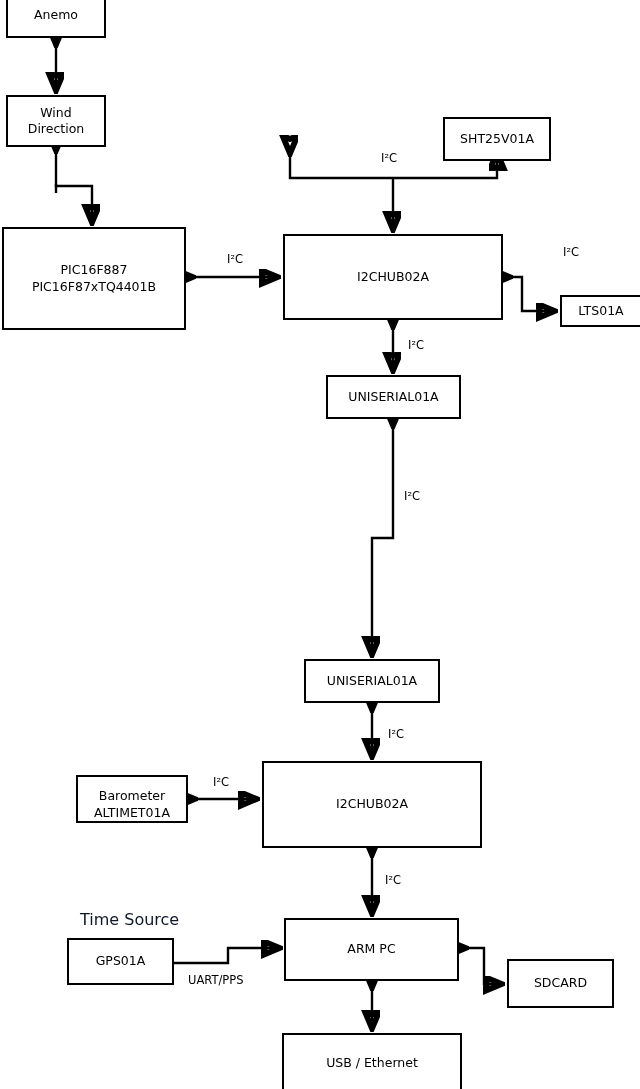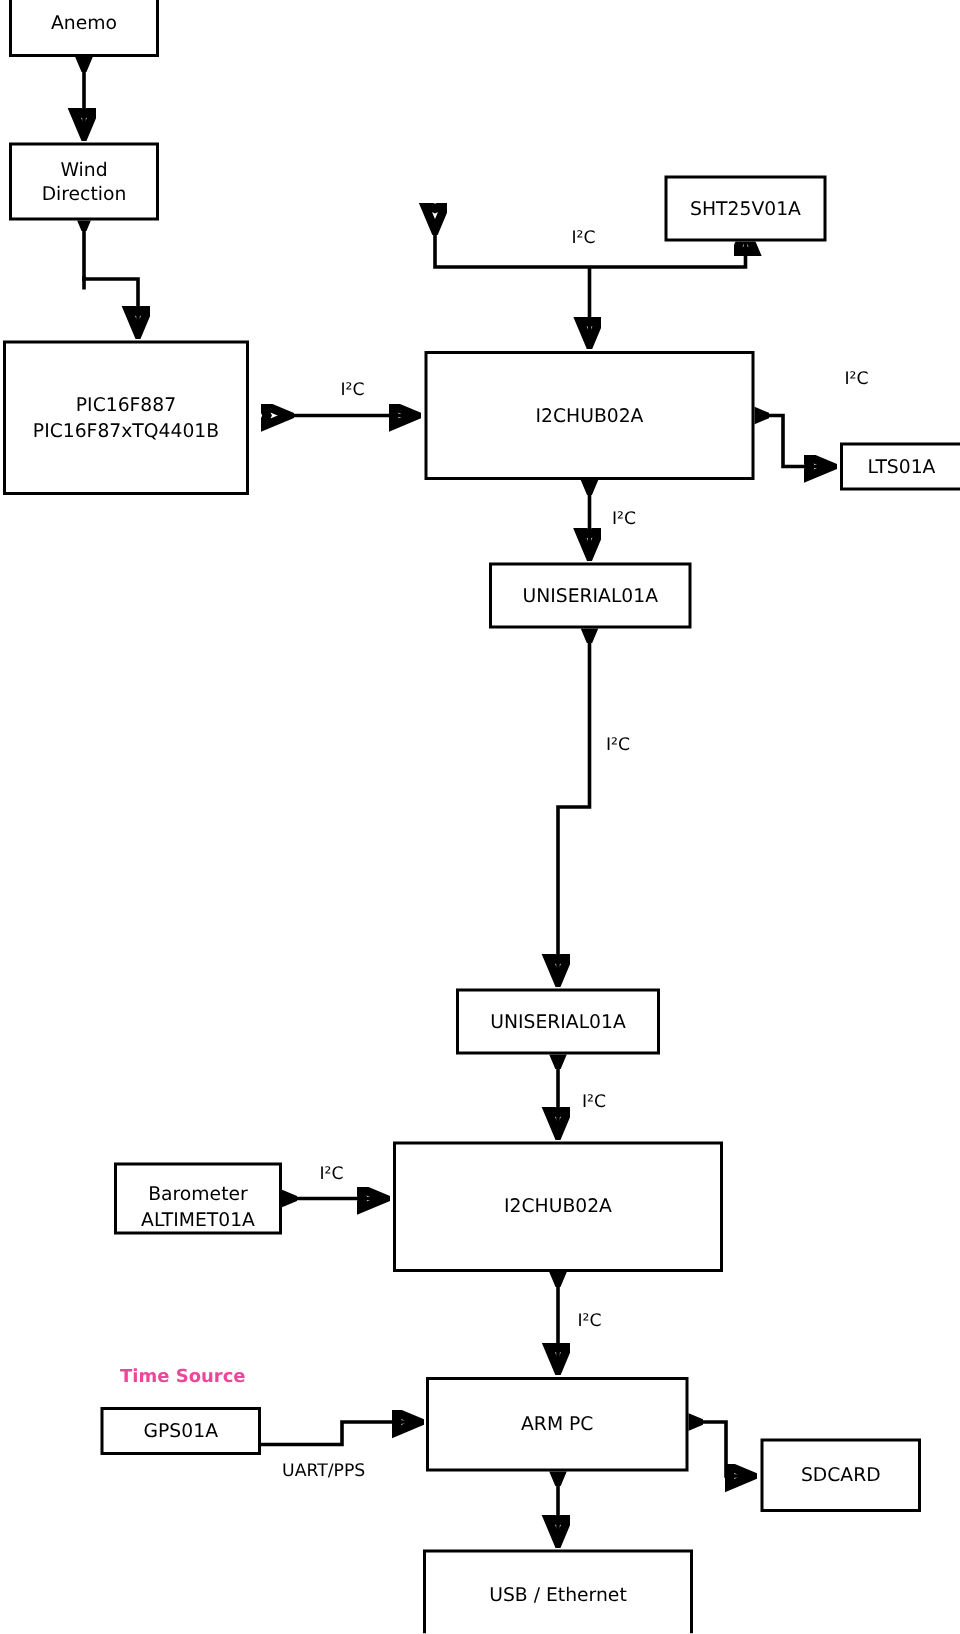"PIC16F887" div.node { width: 164px -> 184px }
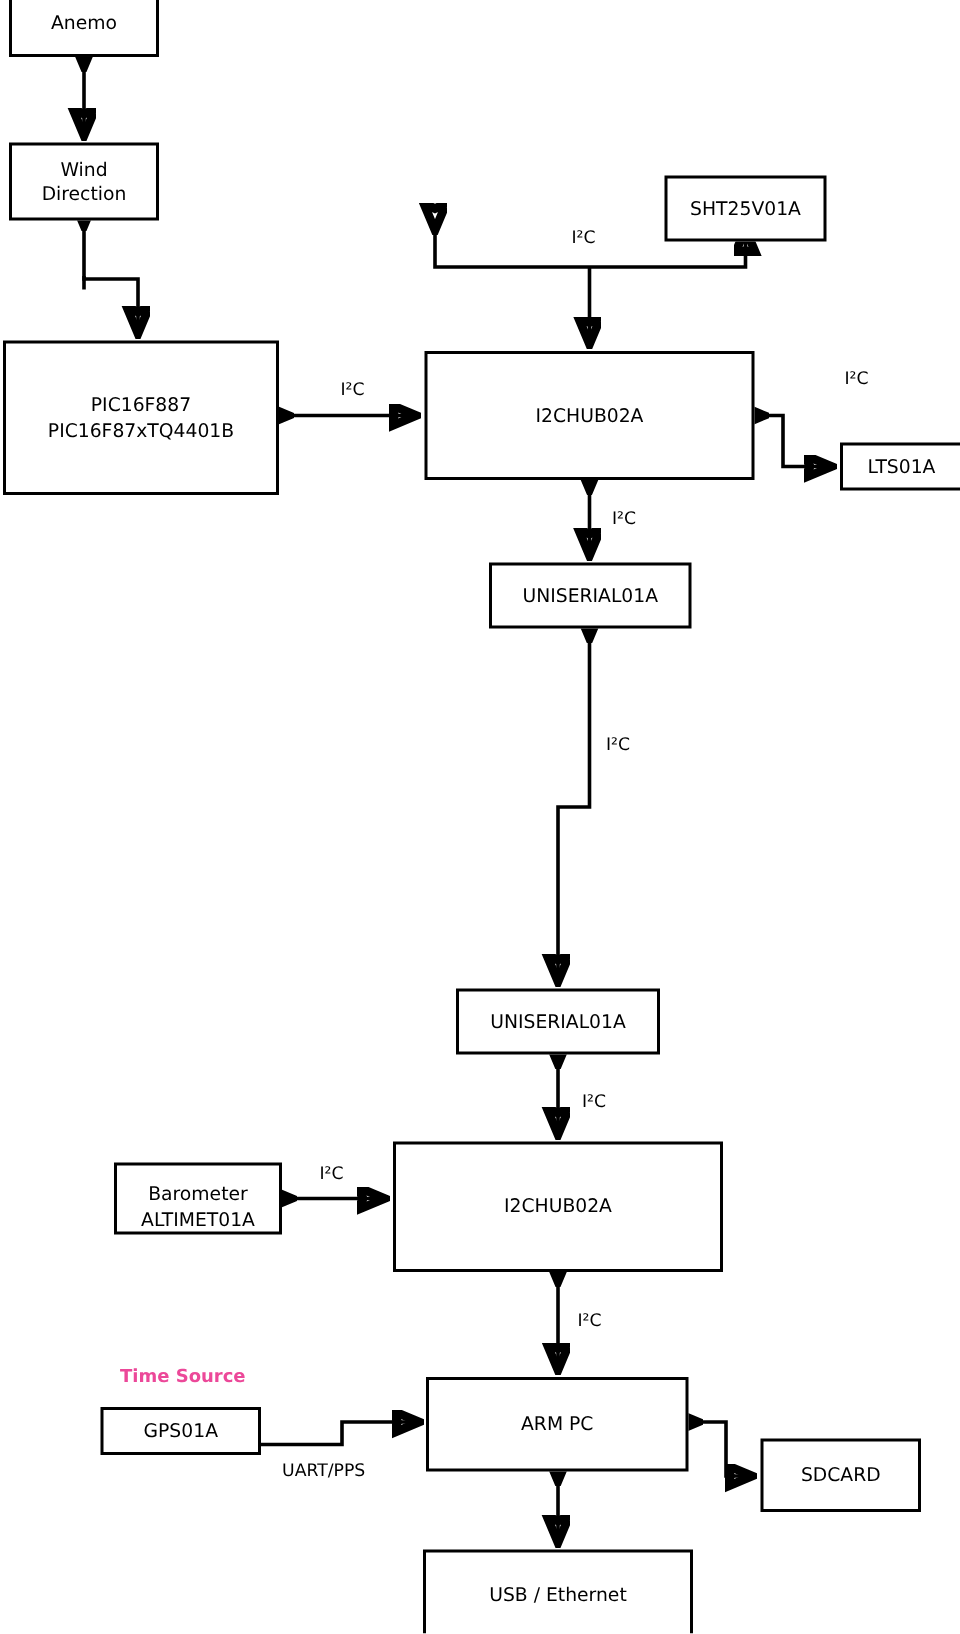"Time Source" .free-label { color: #ec4899 -> #0f172a; font-size: 12px -> 16px; font-weight: bold -> none }
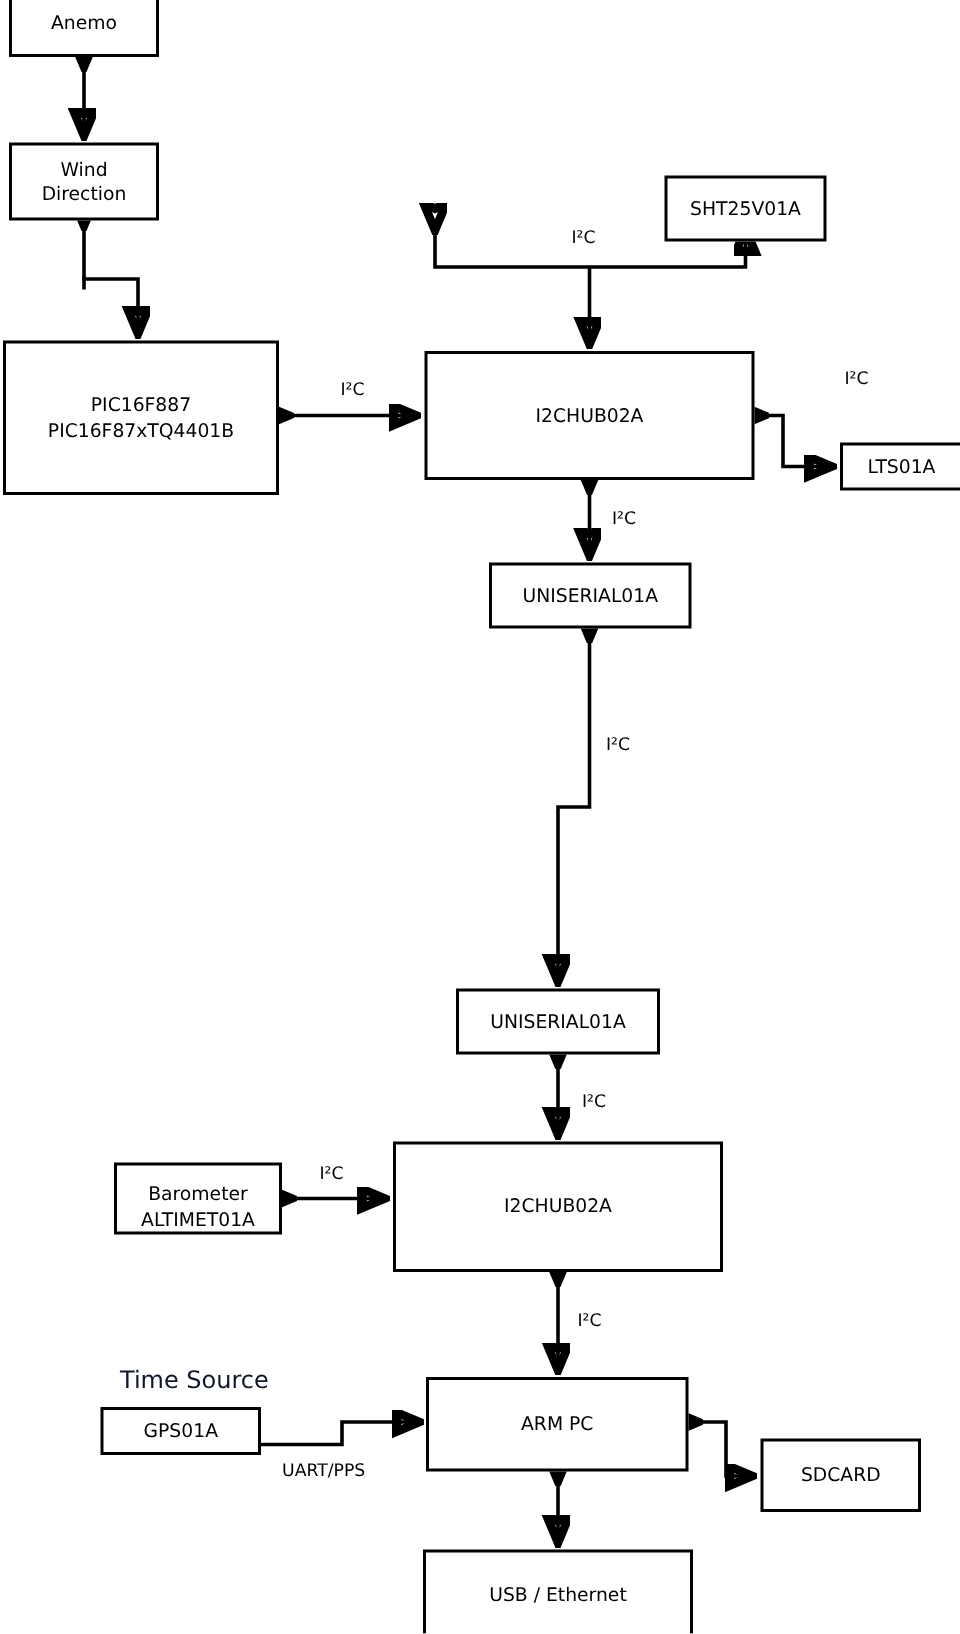"GPS01A" div.node { height: 32px -> 47px }
